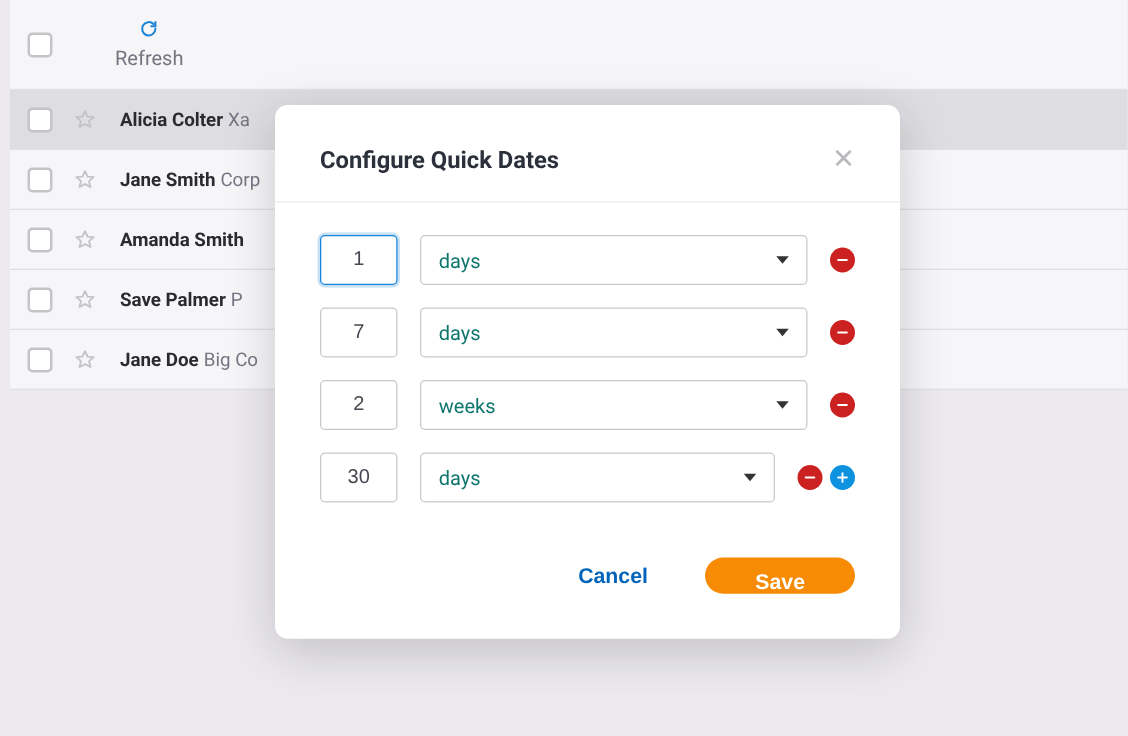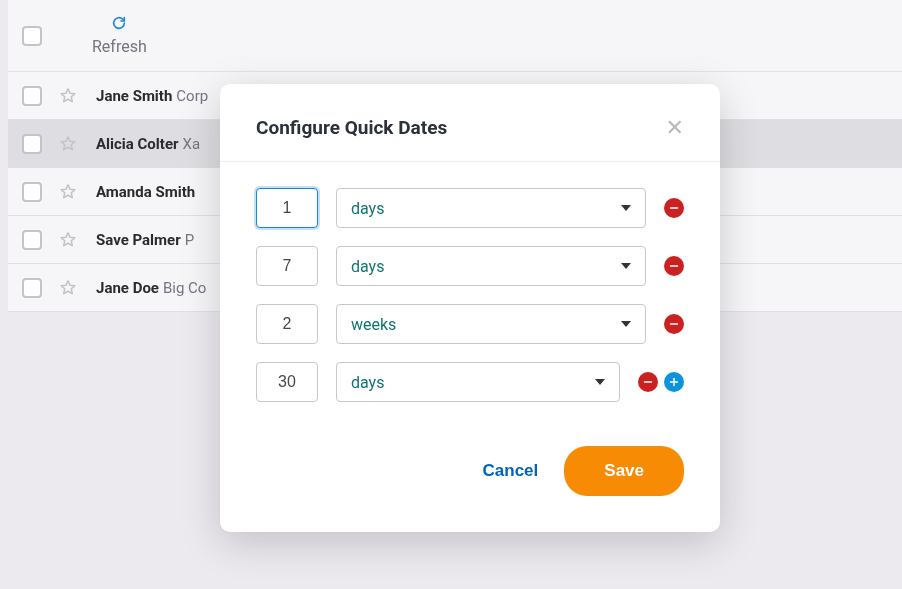"Jane Smith Corp" div.row { order: before "Alicia Colter Xa" -> after "Alicia Colter Xa" }
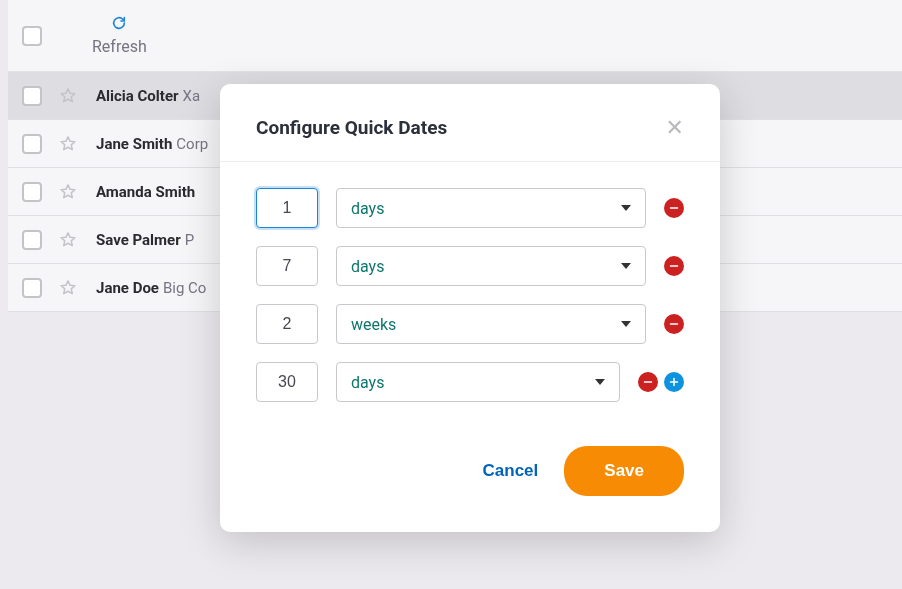"Cancel" .modal-footer { gap: 20px -> 40px }
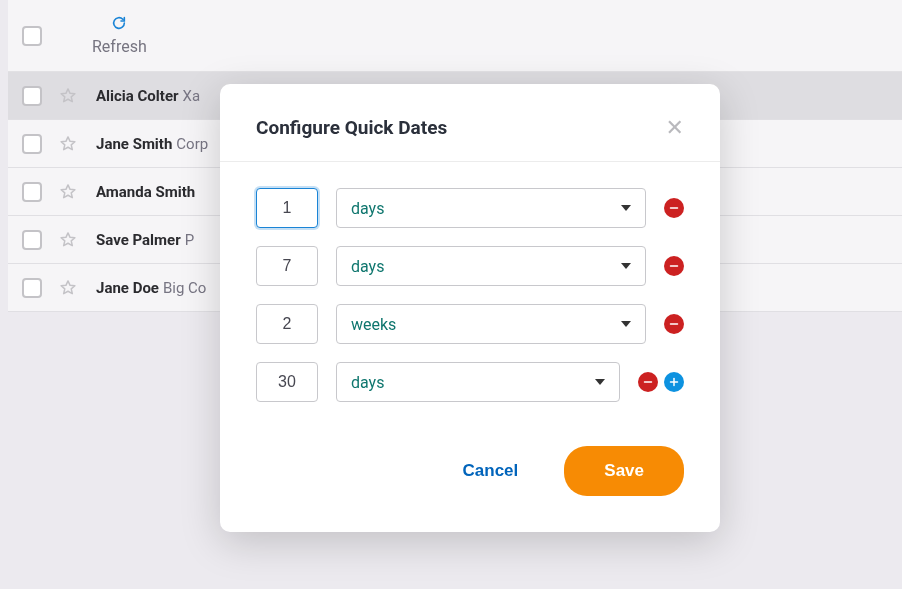"Save" .btn-save { height: 50px -> 29px }
